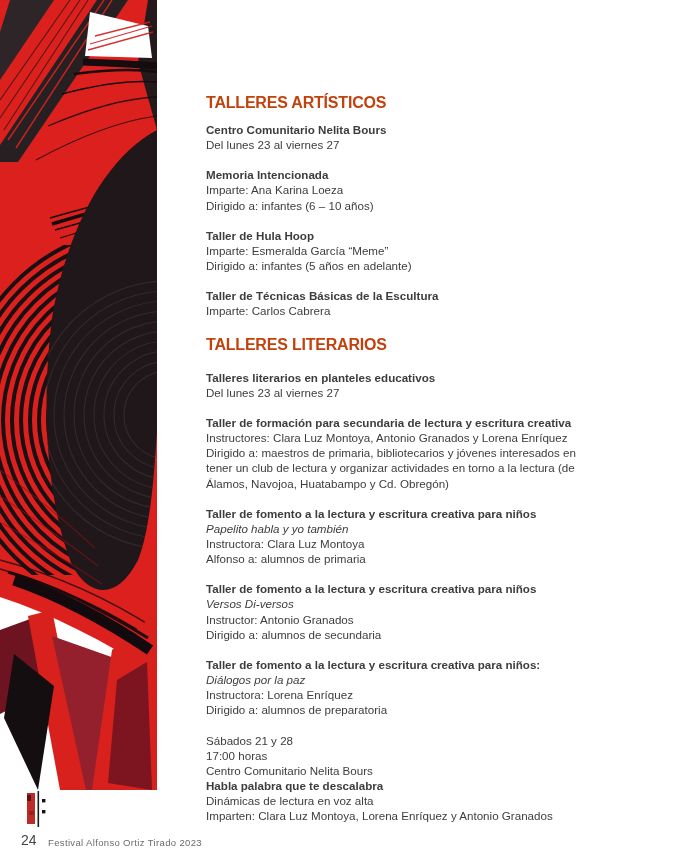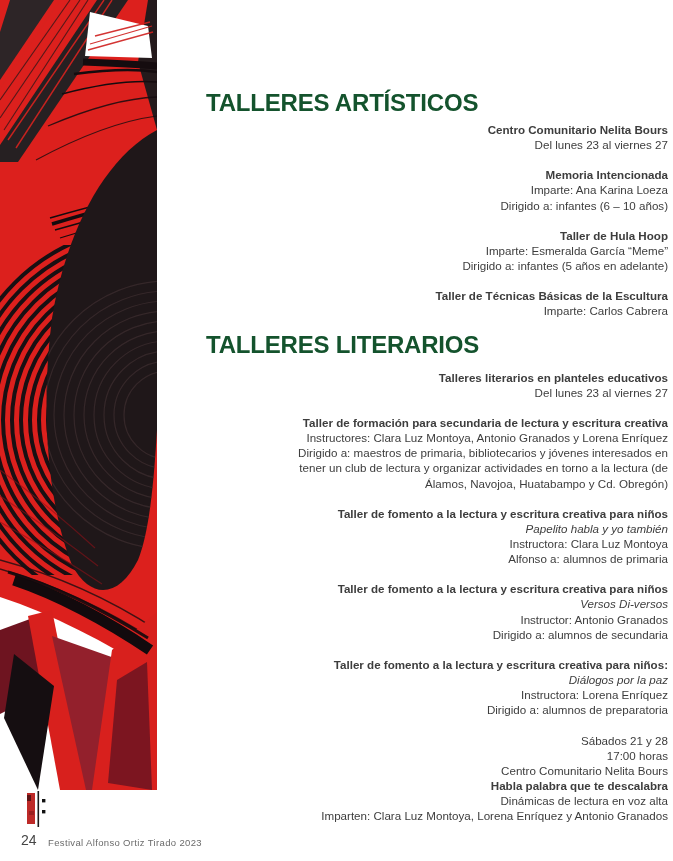"TALLERES ARTÍSTICOS" .section-heading { color: #14532d -> #c2410c; font-size: 24px -> 16px }
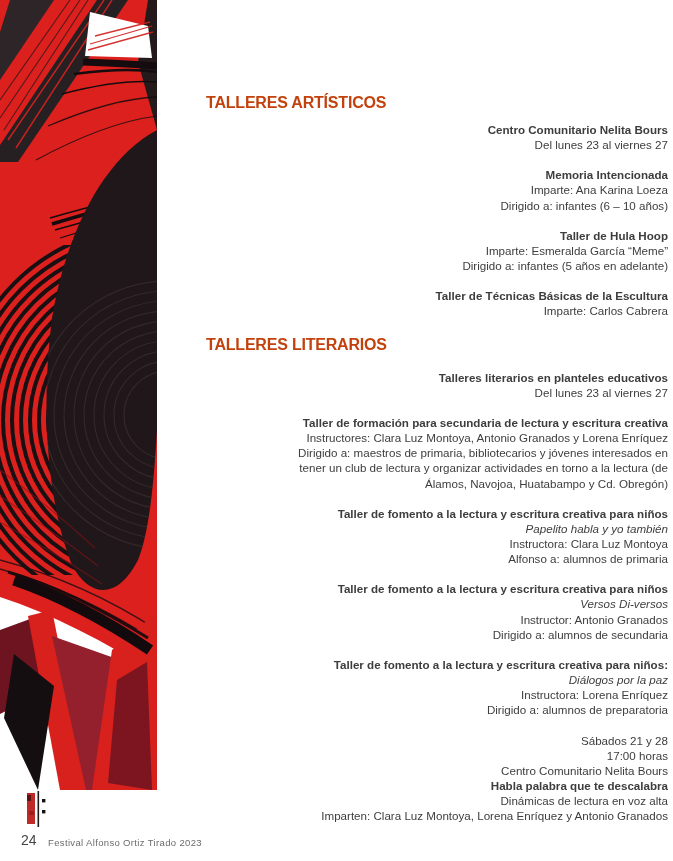"Centro Comunitario Nelita Bours" .block { text-align: right -> none }
